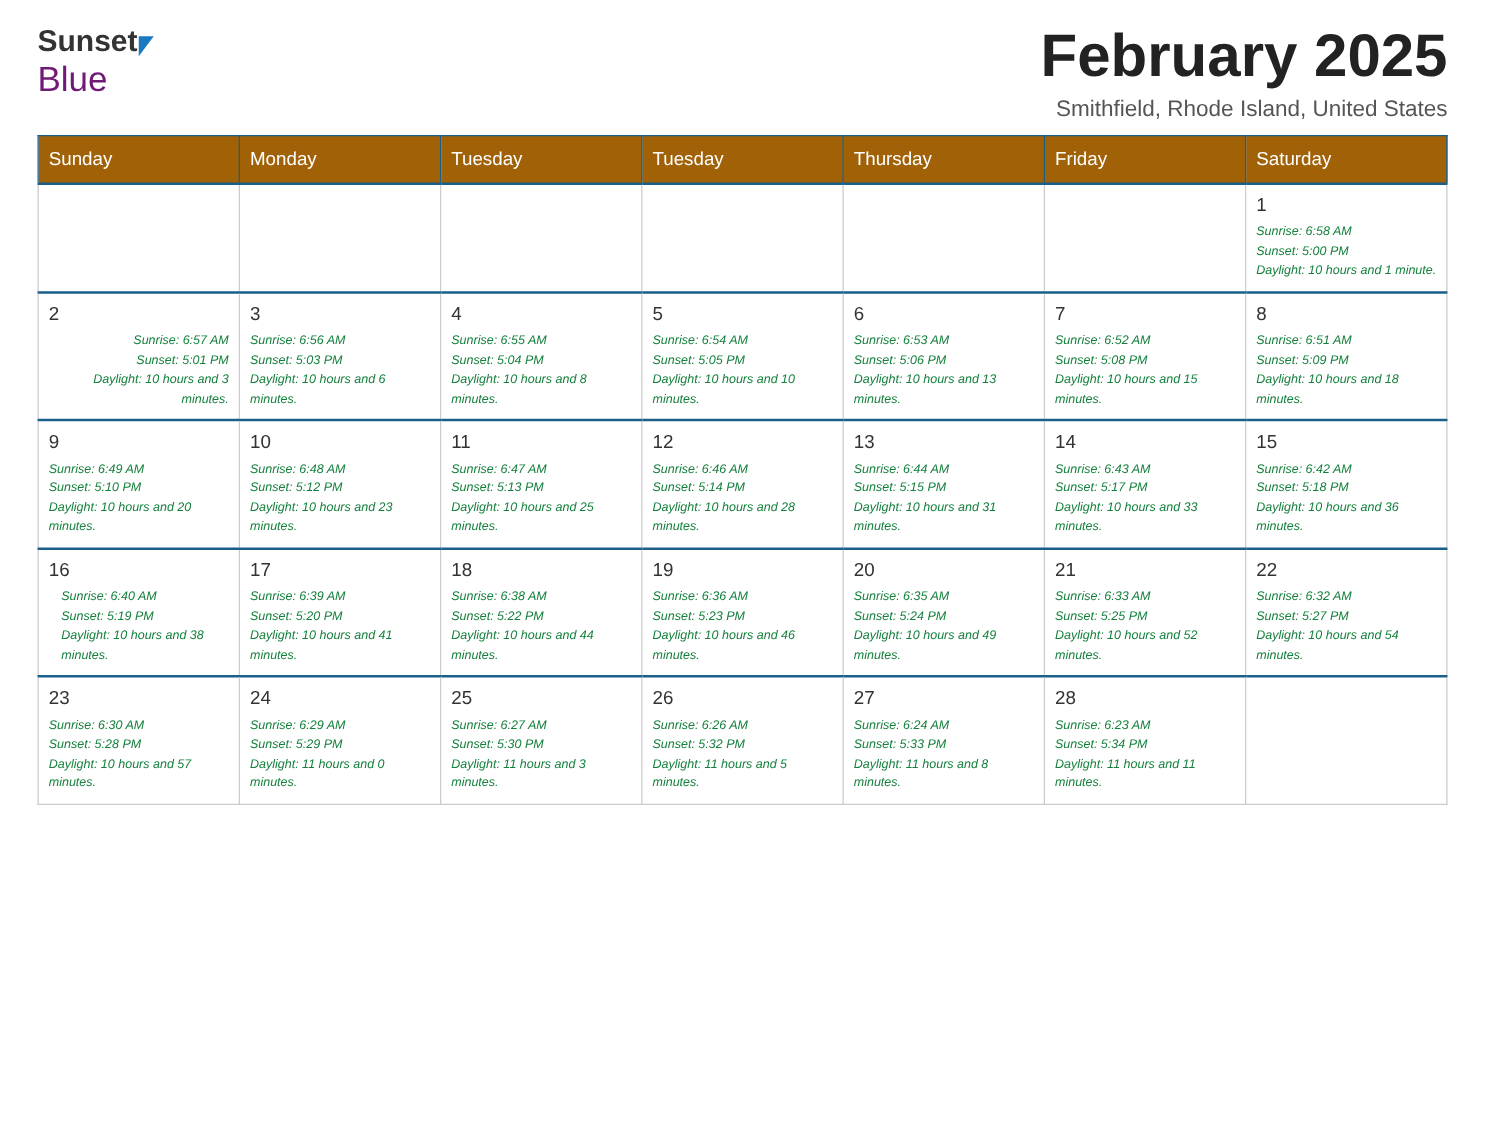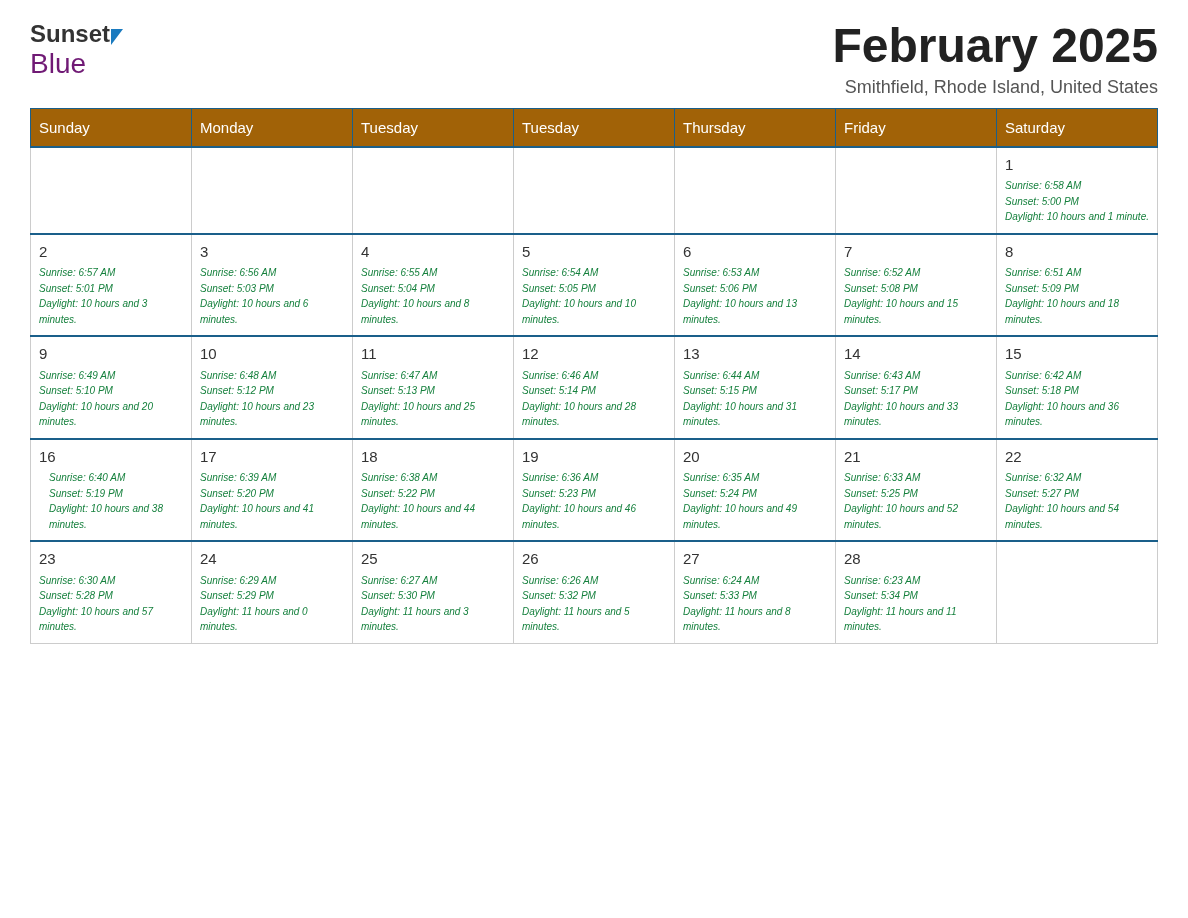"Sunrise: 6:57 AM" div.day-info { text-align: none -> right }
